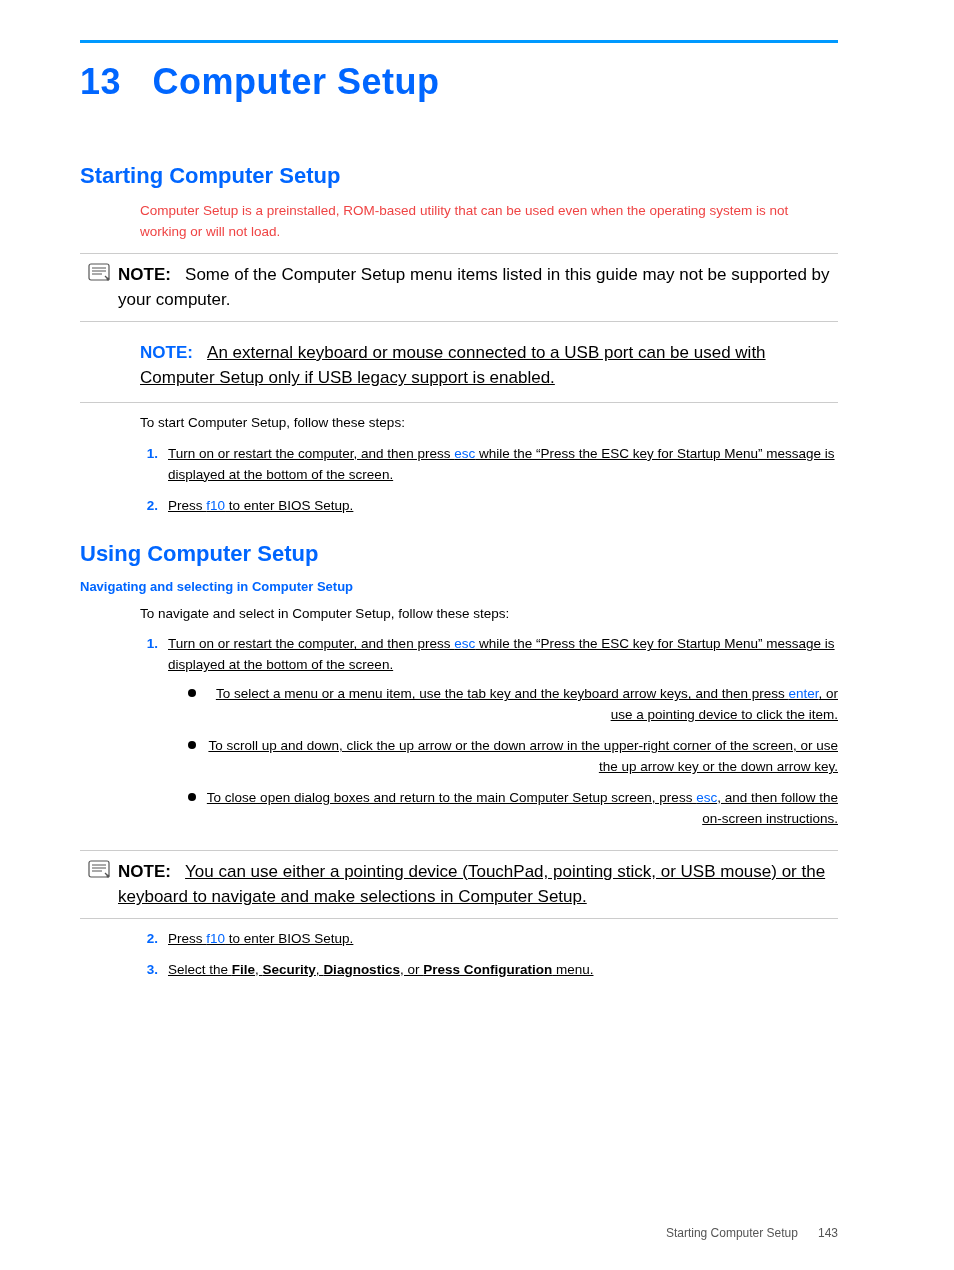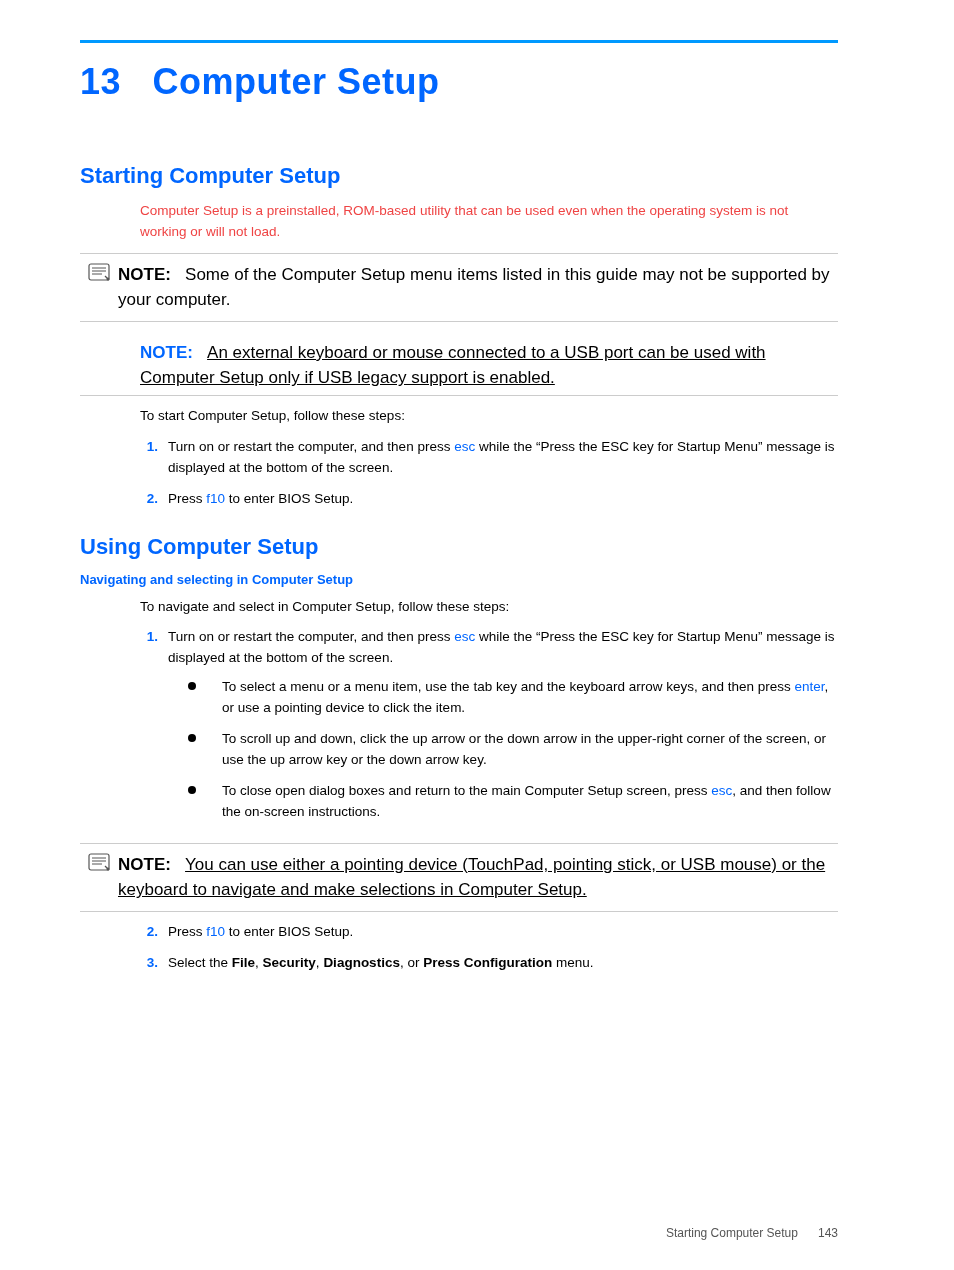"NOTE: An external keyboard or" .note-box-plain { padding: 8px 0 4px 60px -> 8px 0 11px 60px }
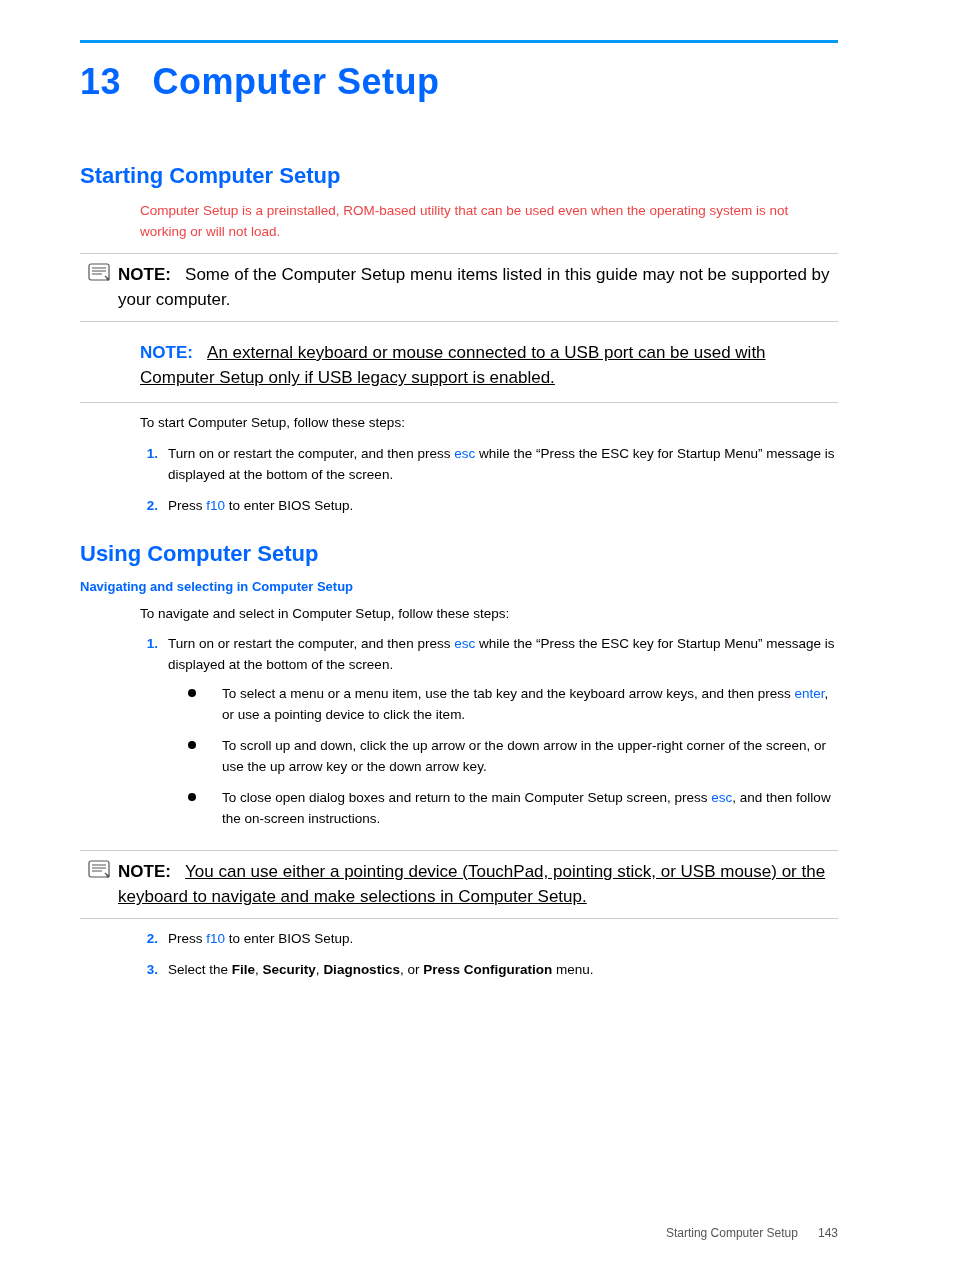"Turn on or restart the" .numbered-item .item-text { text-decoration: none -> underline }
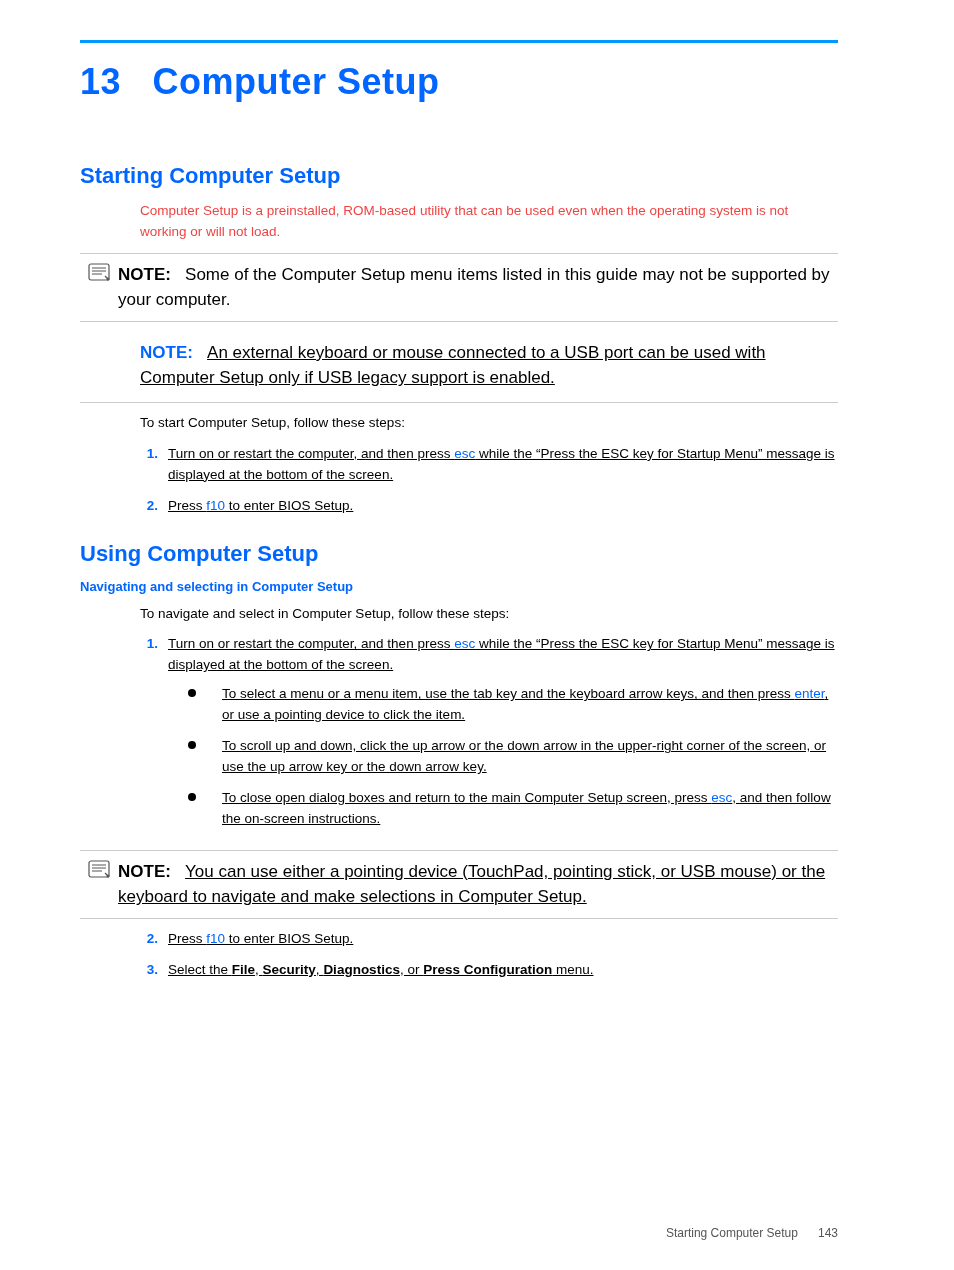"To select a menu or" .bullet-item { gap: 26px -> 4px; text-align: none -> right }
